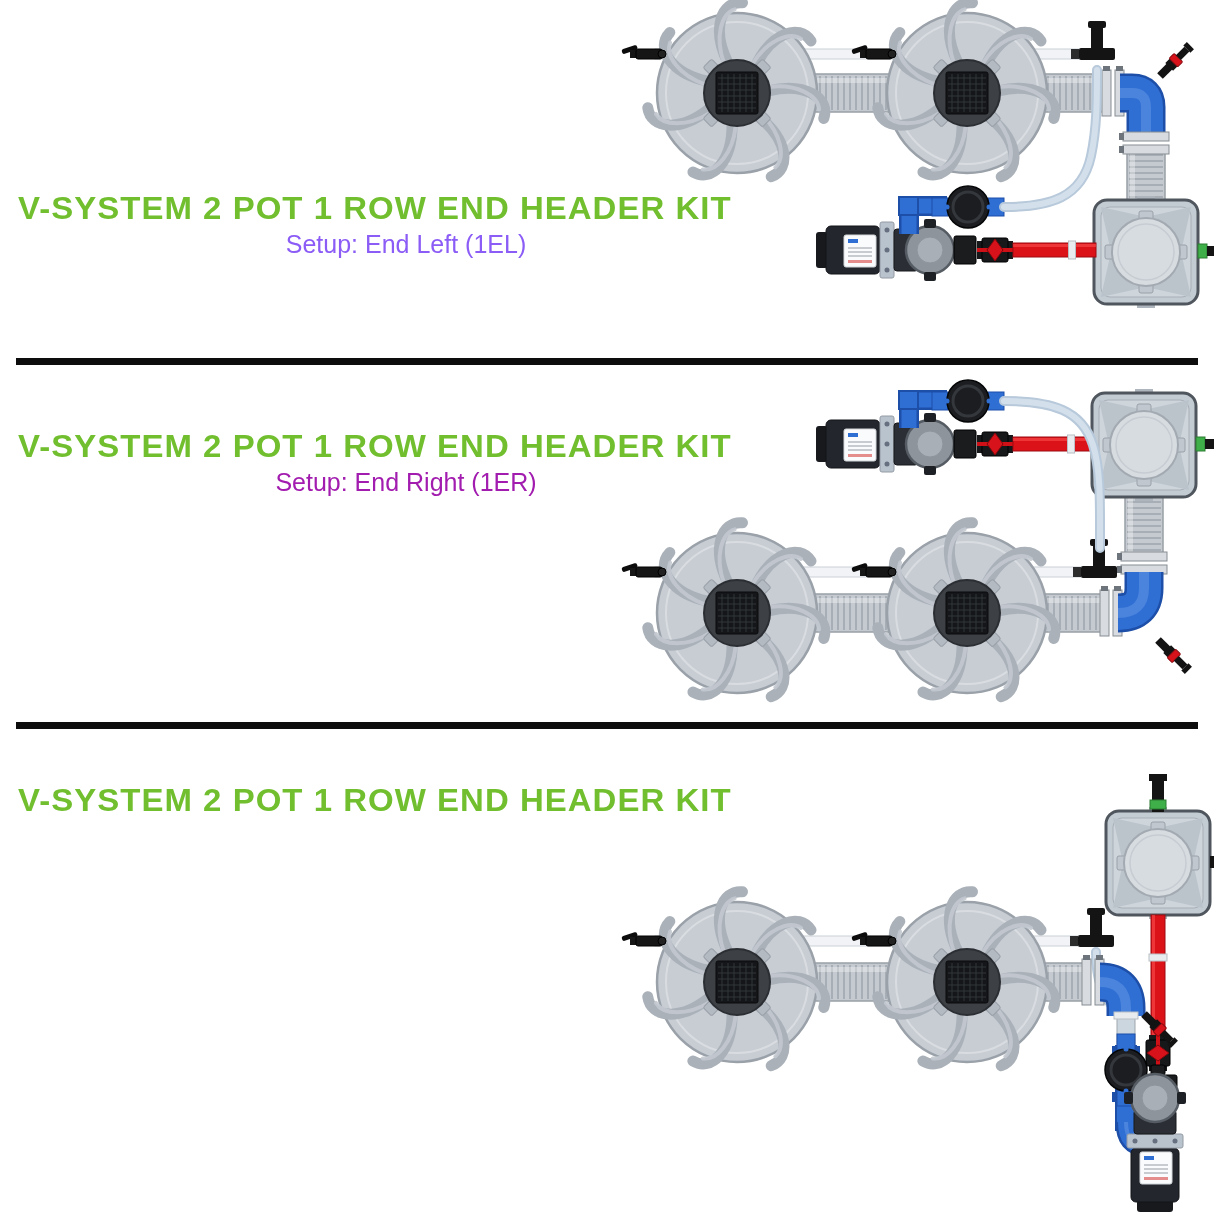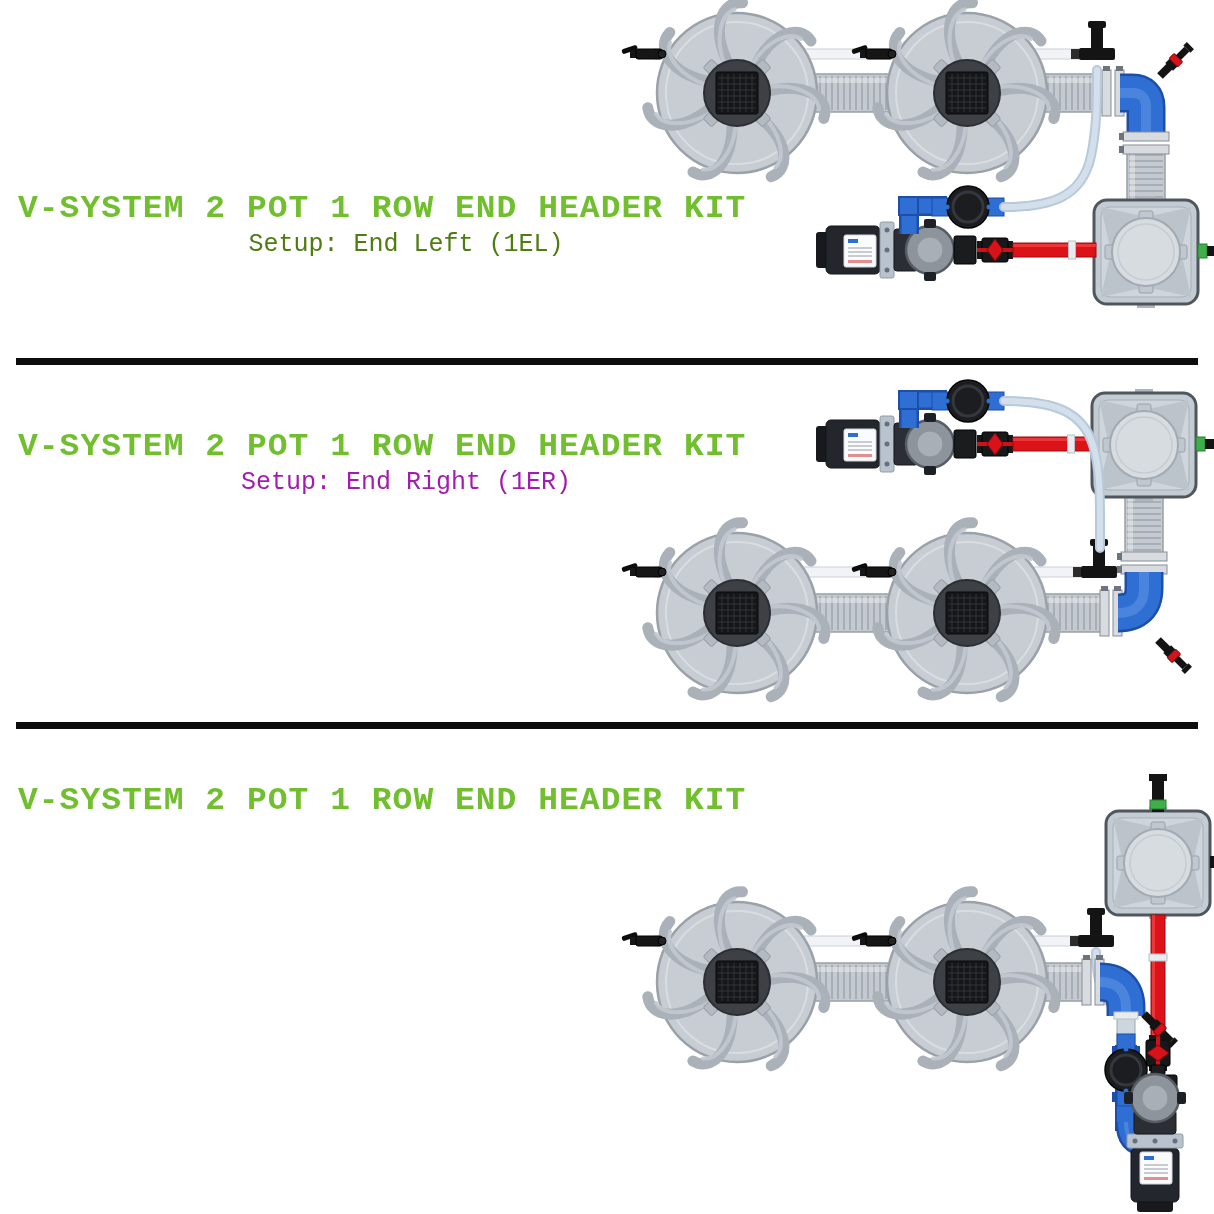"V-SYSTEM 2 POT 1 ROW" .canvas { font-family: Liberation Mono, monospace -> Liberation Sans, sans-serif }
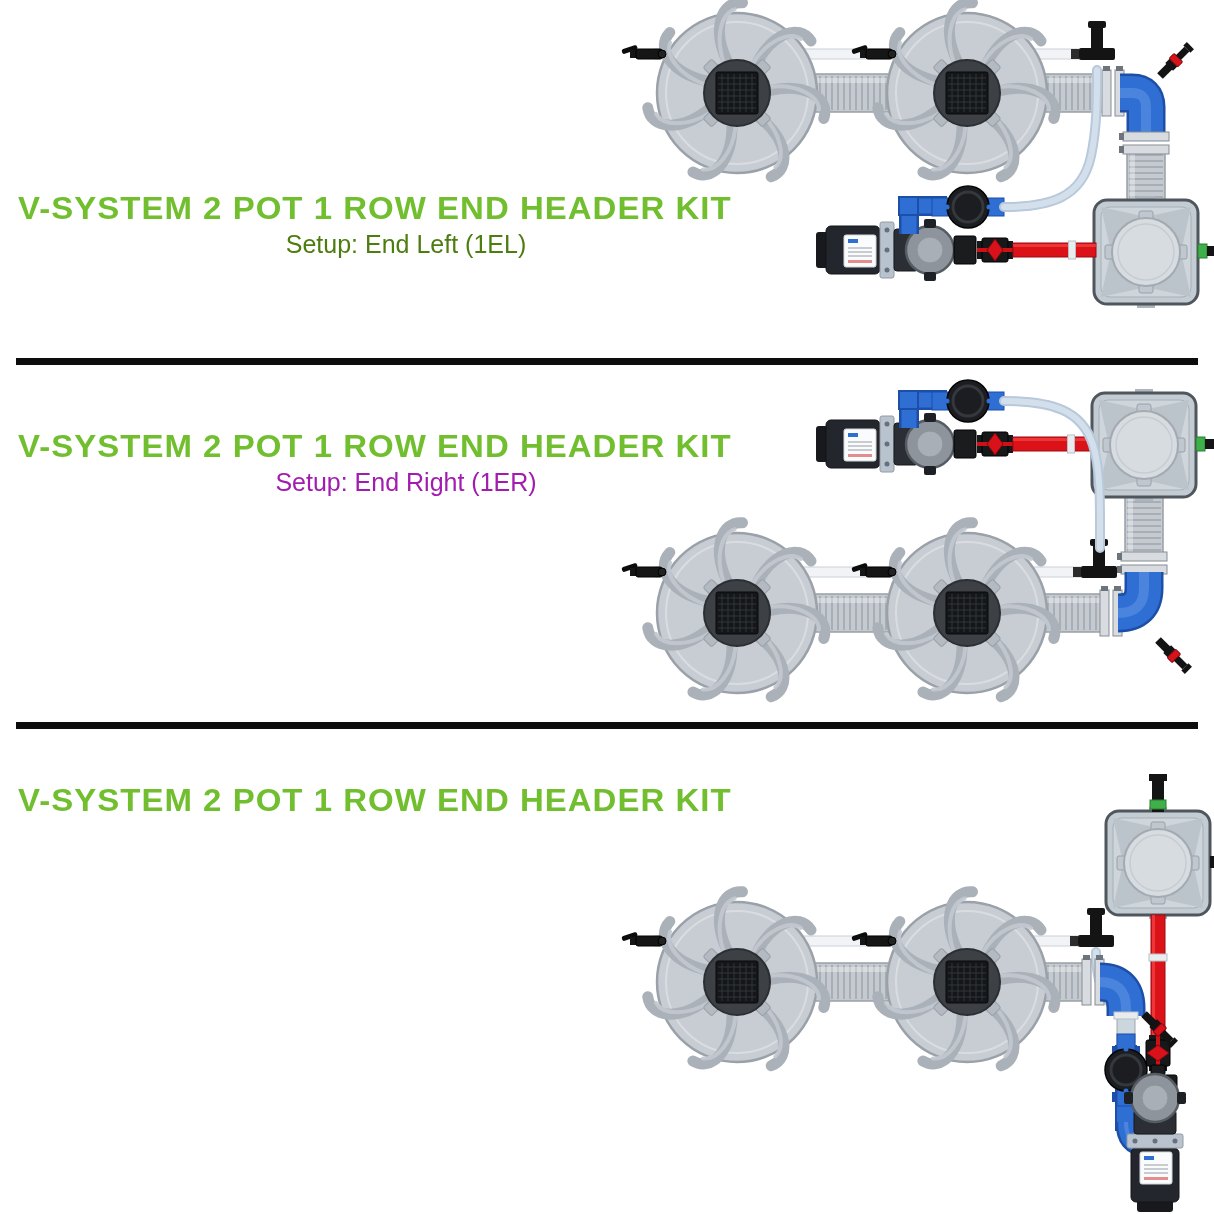"Setup: End Left (1EL)" div.subtitle { color: #4d7c0f -> #8b5cf6 }
